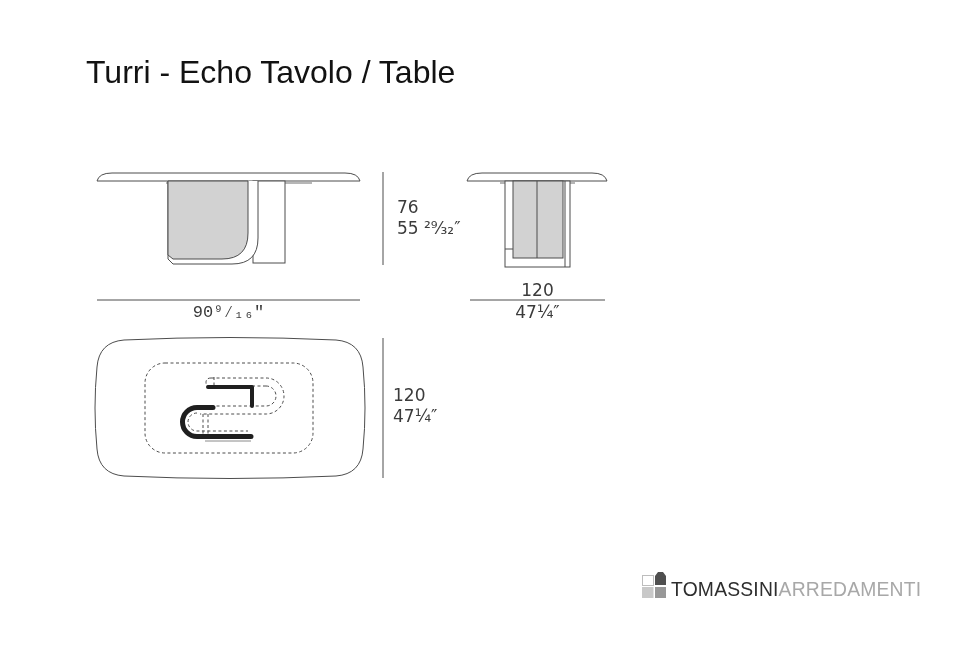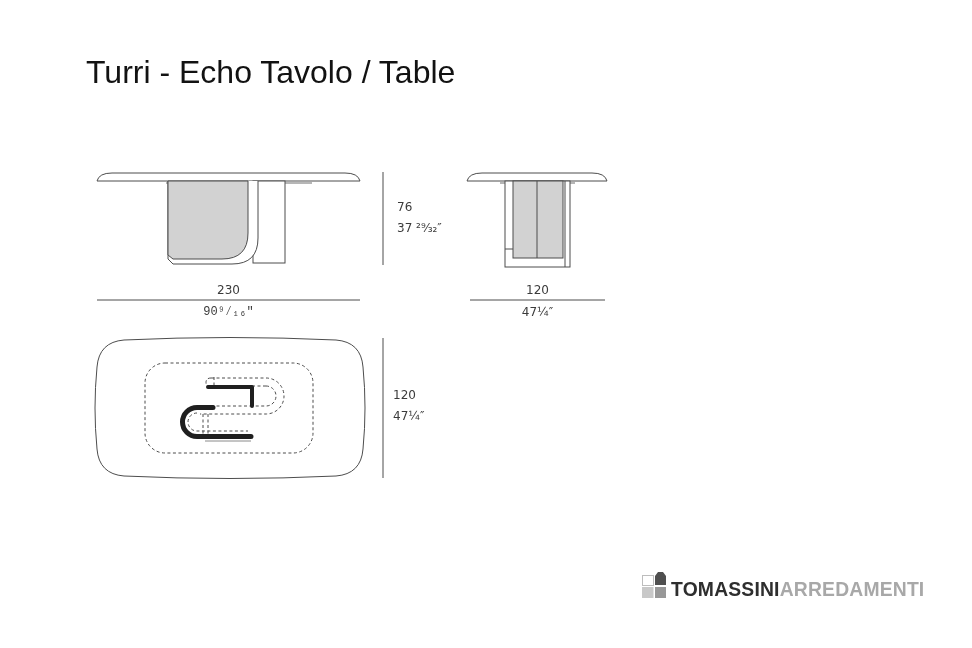"76" .dim { font-size: 12px -> 17px }
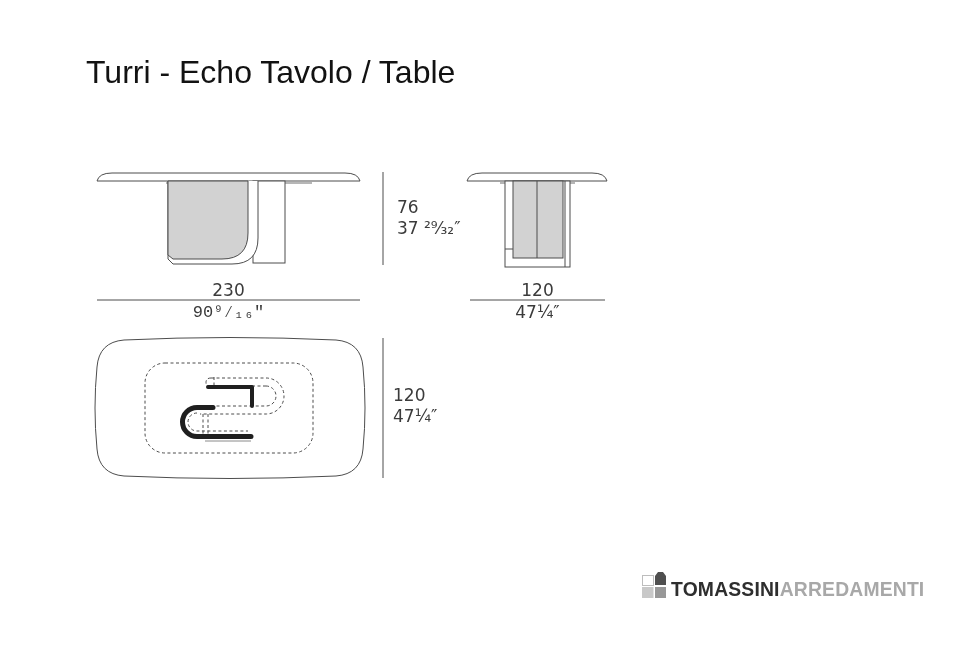"37 ²⁹⁄₃₂″" div.dim { text: 37 -> 55 }
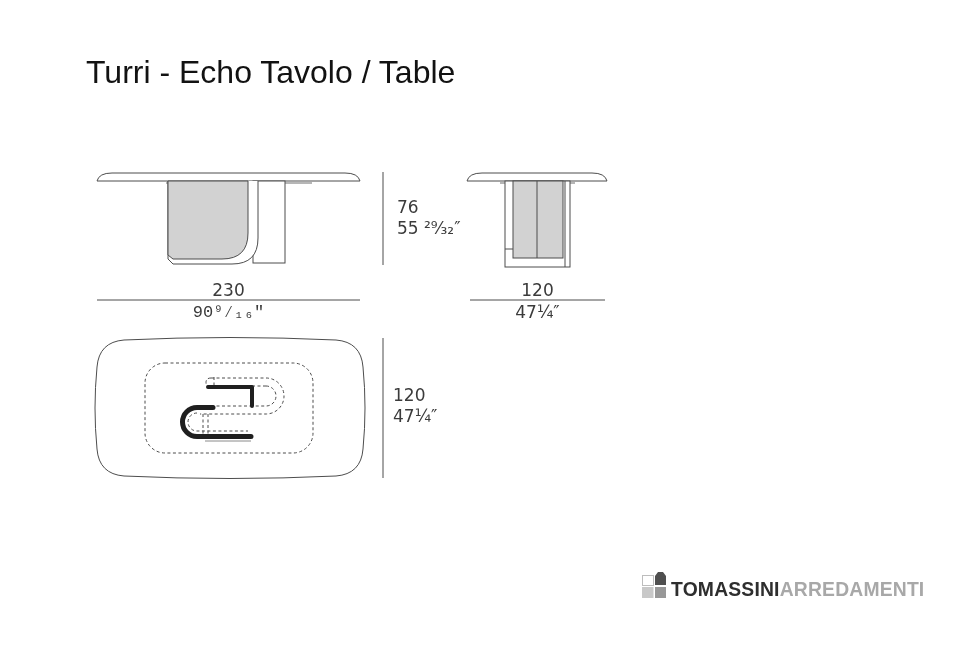"230" div.dim { html: <div>230</div> -> none }
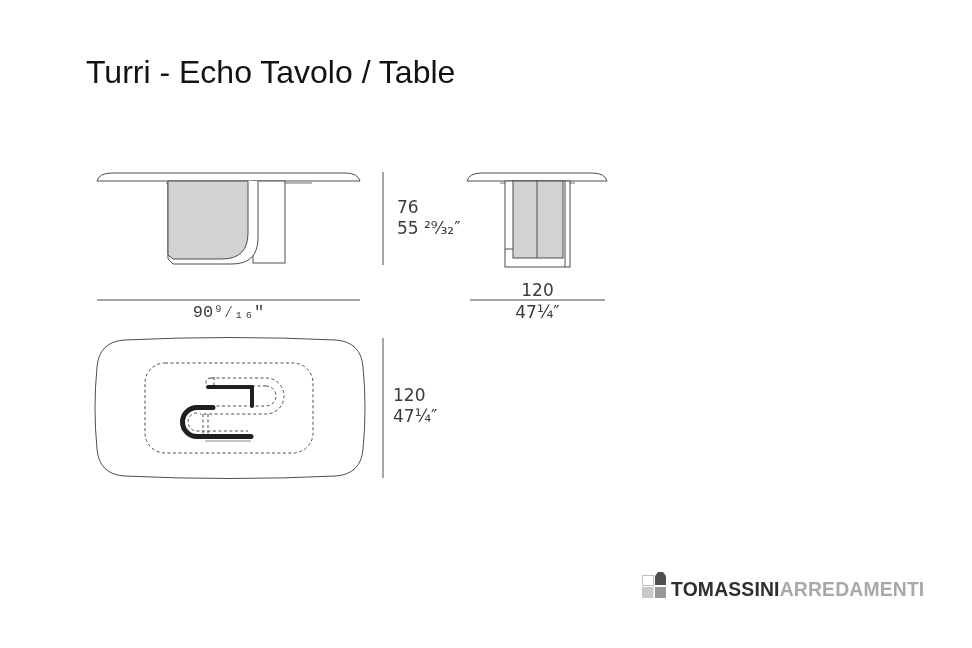"TOMASSINIARREDAMENTI" .logo { font-weight: bold -> none }
